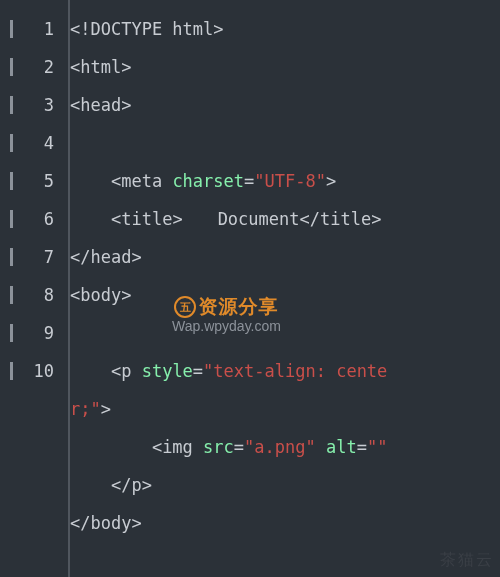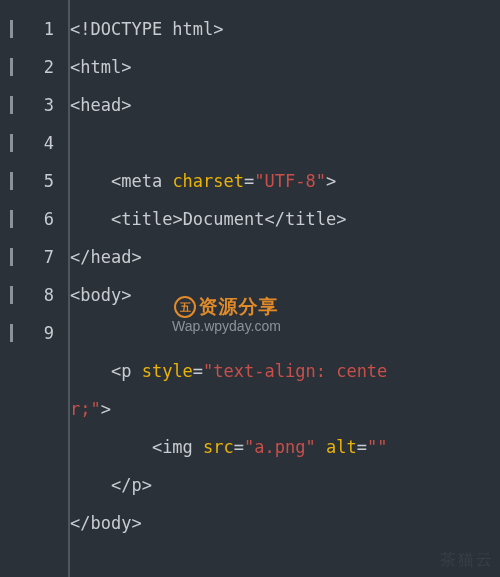"charset" .attr { color: #eab308 -> #86efac }
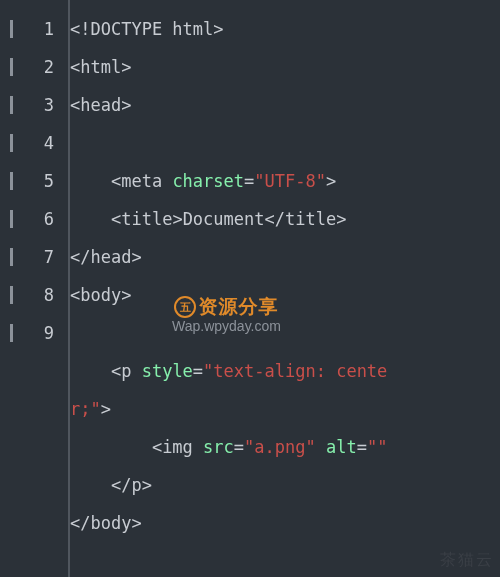"Document" .text { margin-left: none -> 35px }
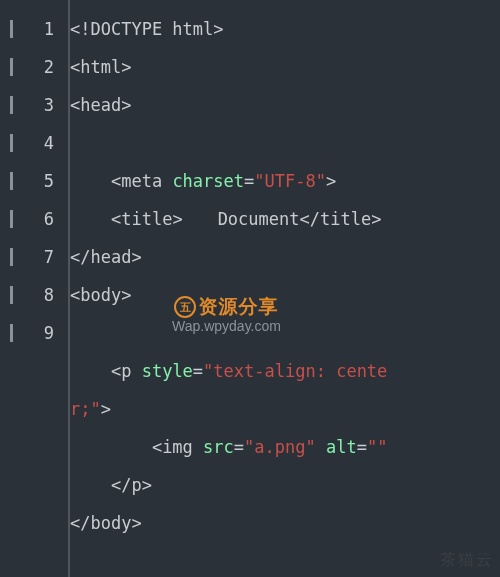"10" div.gutter-row { html: none -> <div>10</div> }
